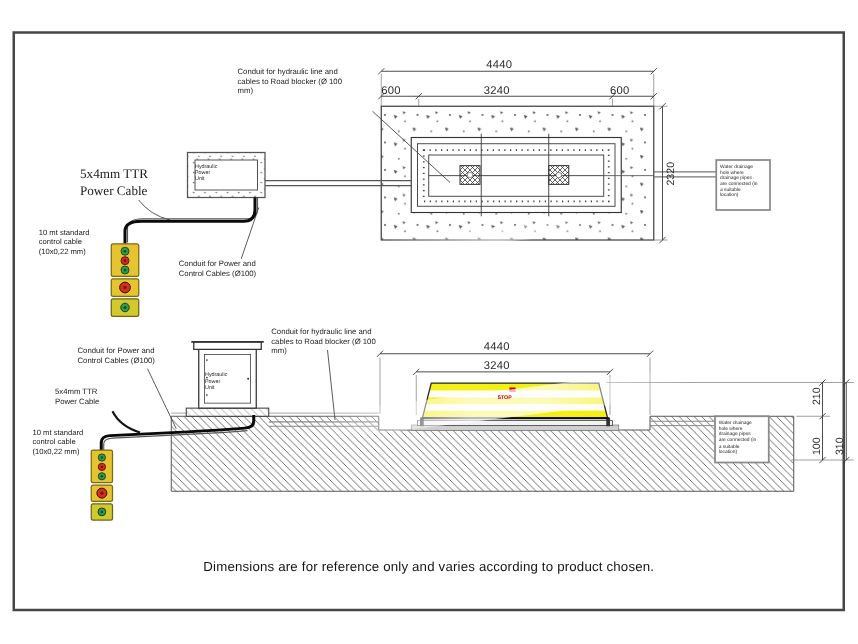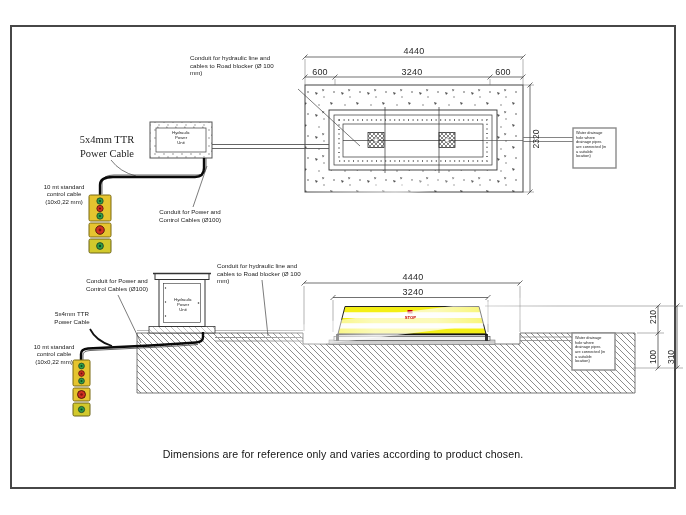"4440" .ctr { text-align: center -> none }
